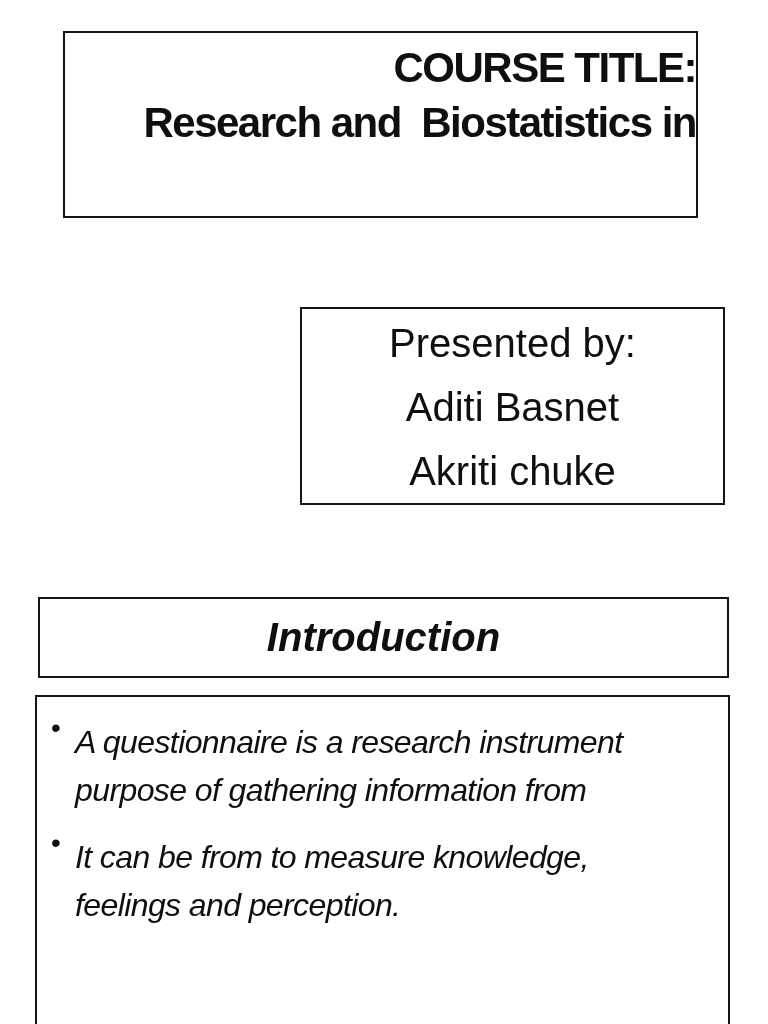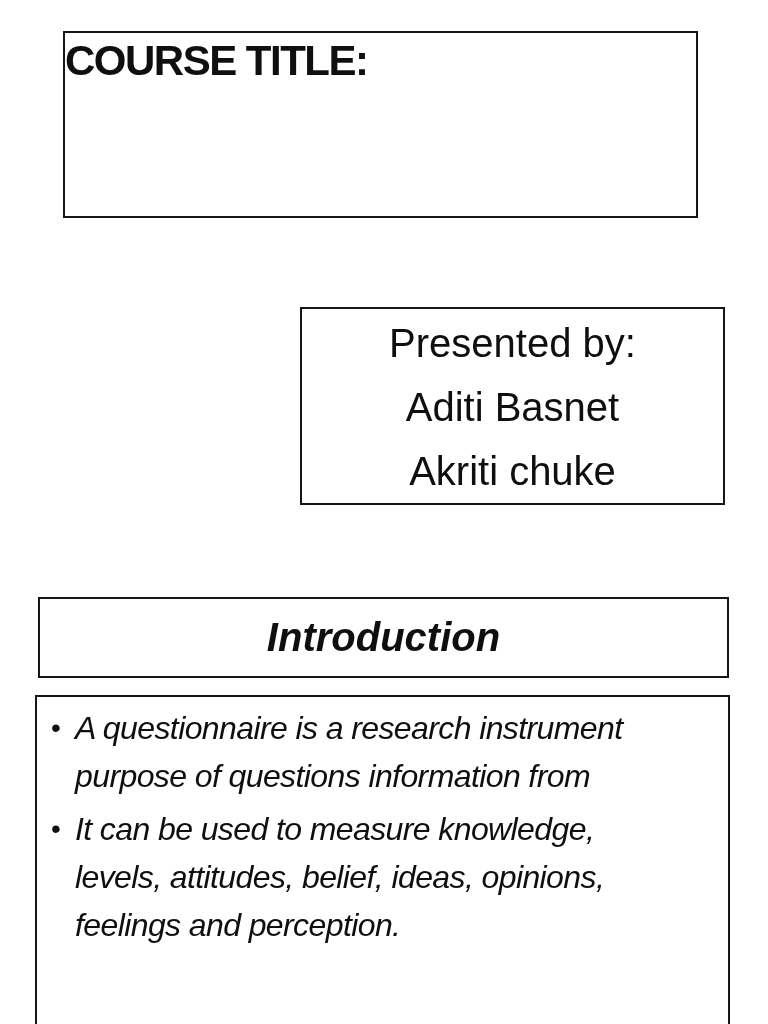"COURSE TITLE:" #title-box { padding-top: none -> 7px; text-align: left -> right }
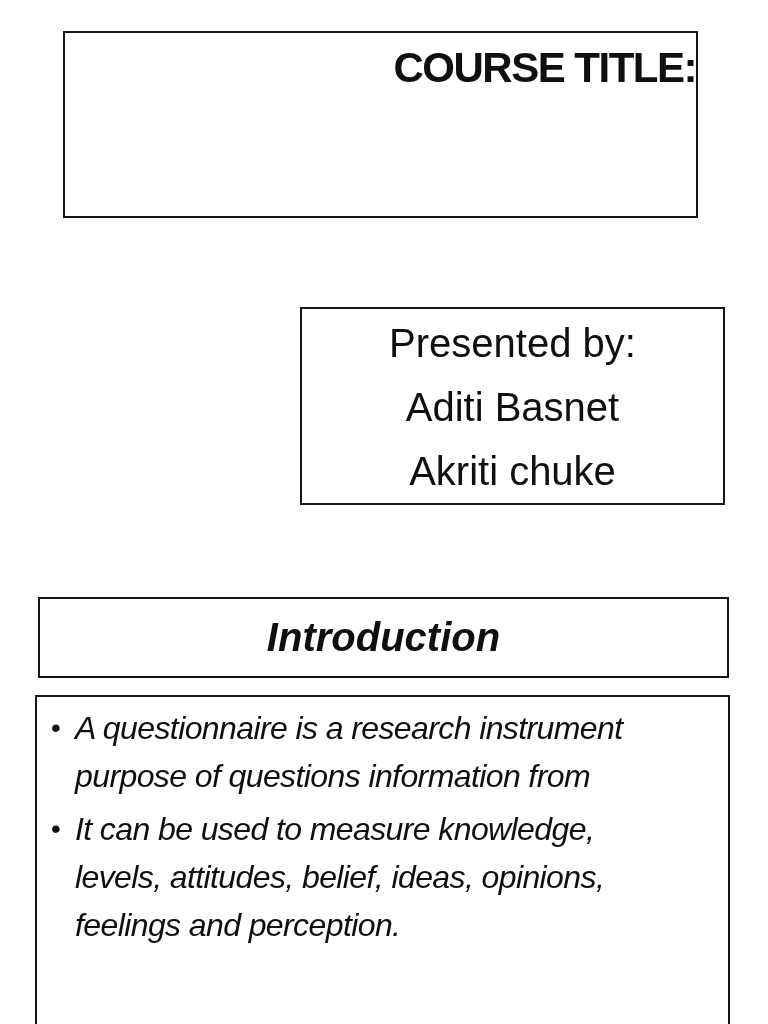"Research and Biostatistics in" div.title-line { html: none -> <div>Research and Biostatistics in</div> }
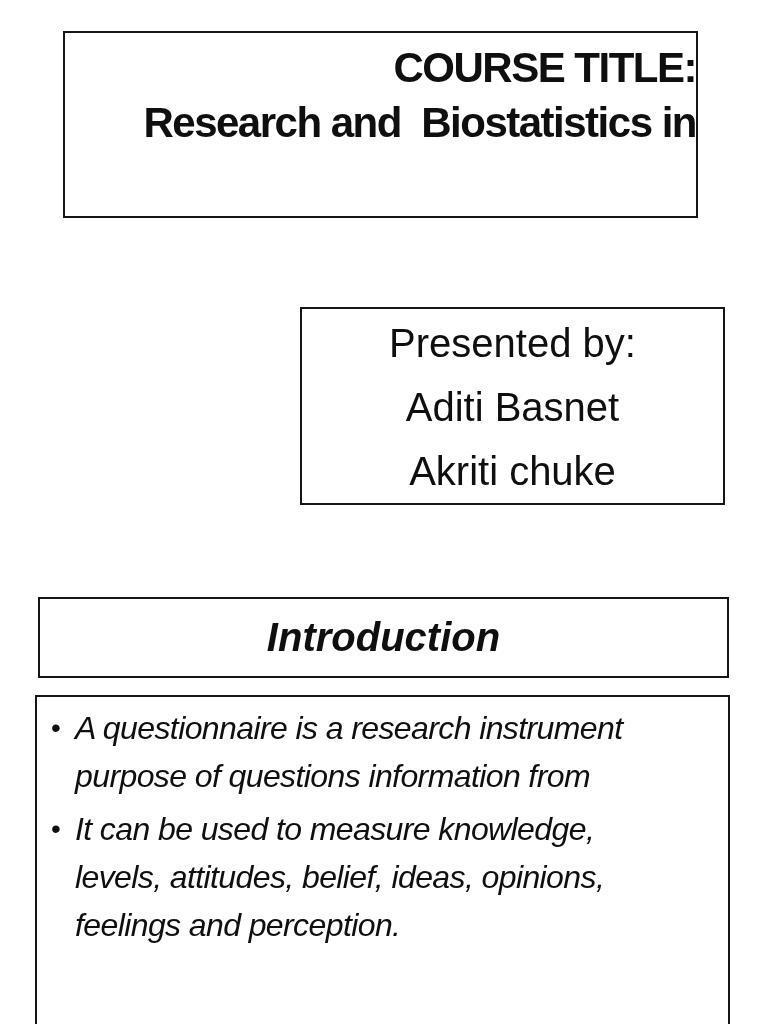"A questionnaire is a research" .bullet-lines { margin-top: none -> 14px }
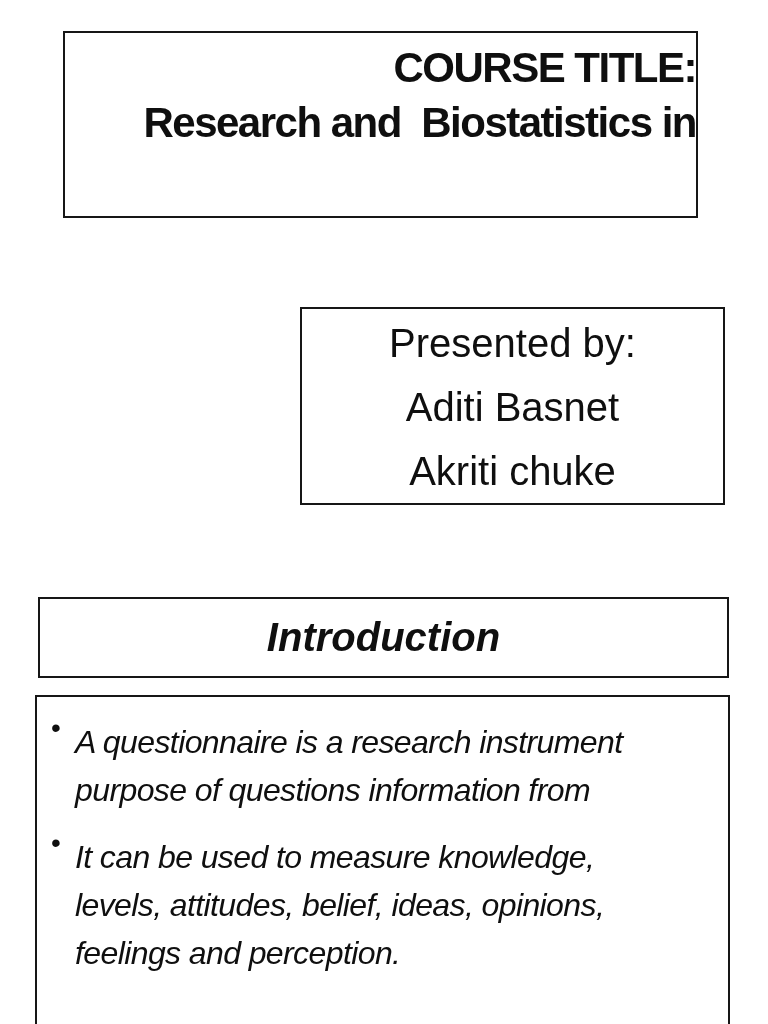"purpose of questions information from" div.bullet-line { text: questions -> gathering }
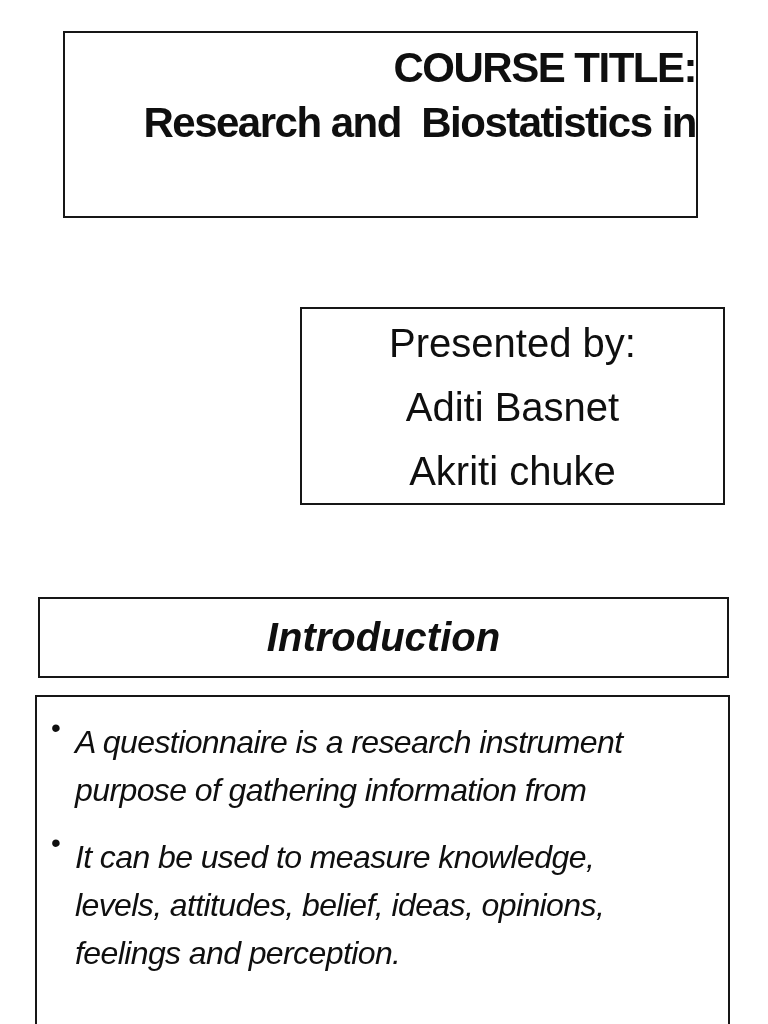"It can be used to" div.bullet-line { text: used -> from }
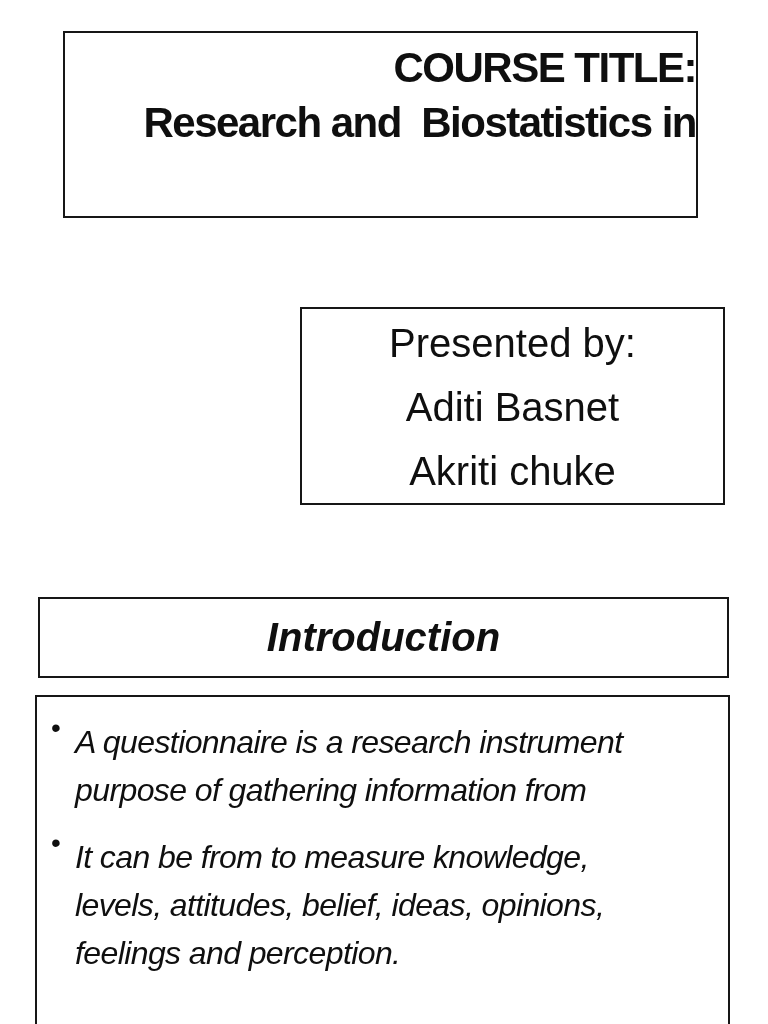"levels, attitudes, belief, ideas," div.bullet-line { html: <div>levels, attitudes, belief, ideas, opinions,</div> -> none }
